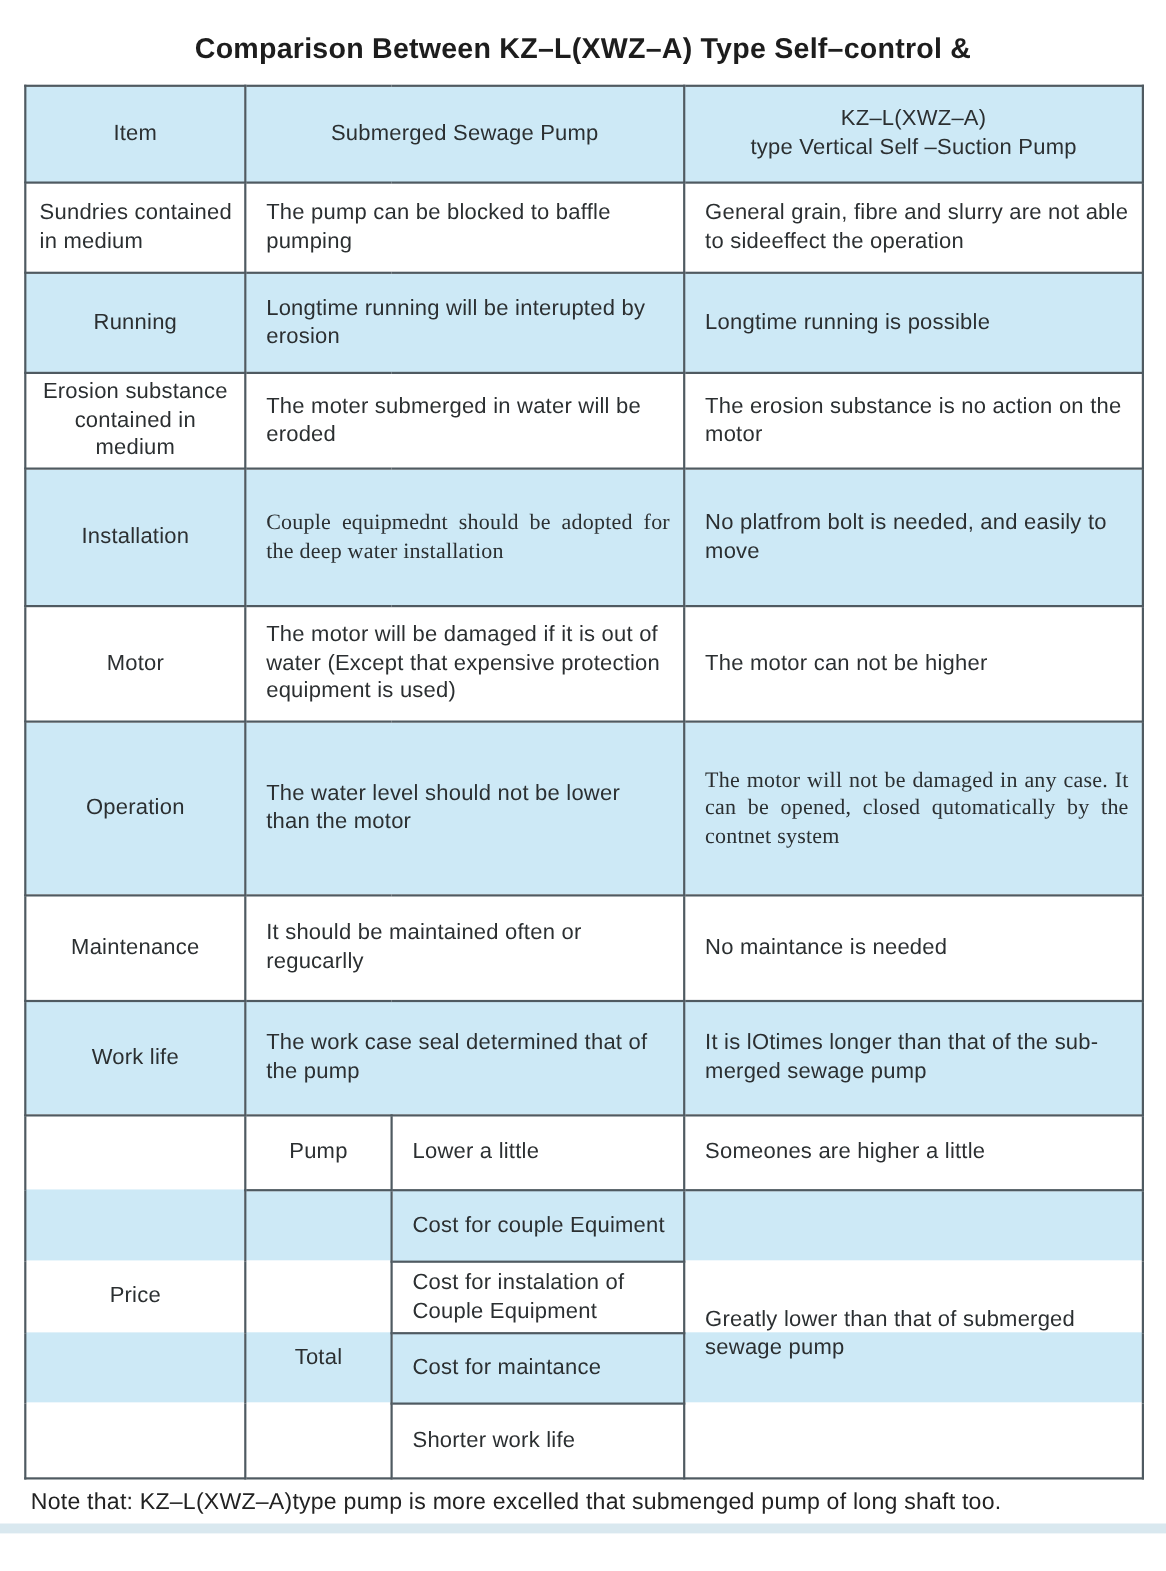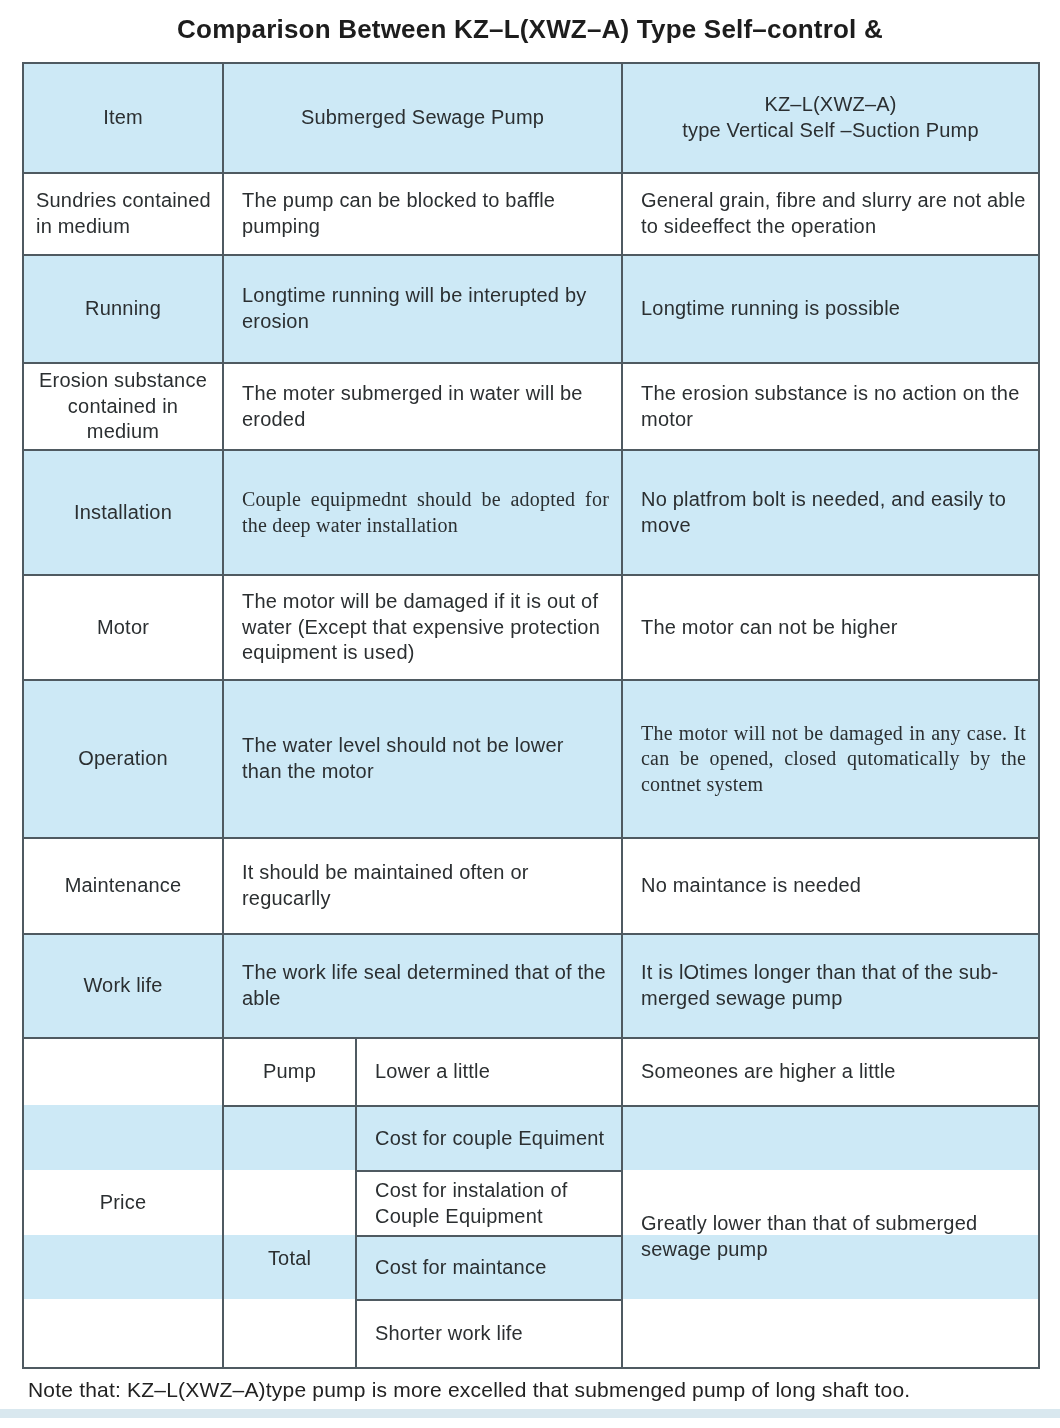"Comparison Between KZ–L(XWZ–A) Type" .title { padding-top: 13px -> 28px }
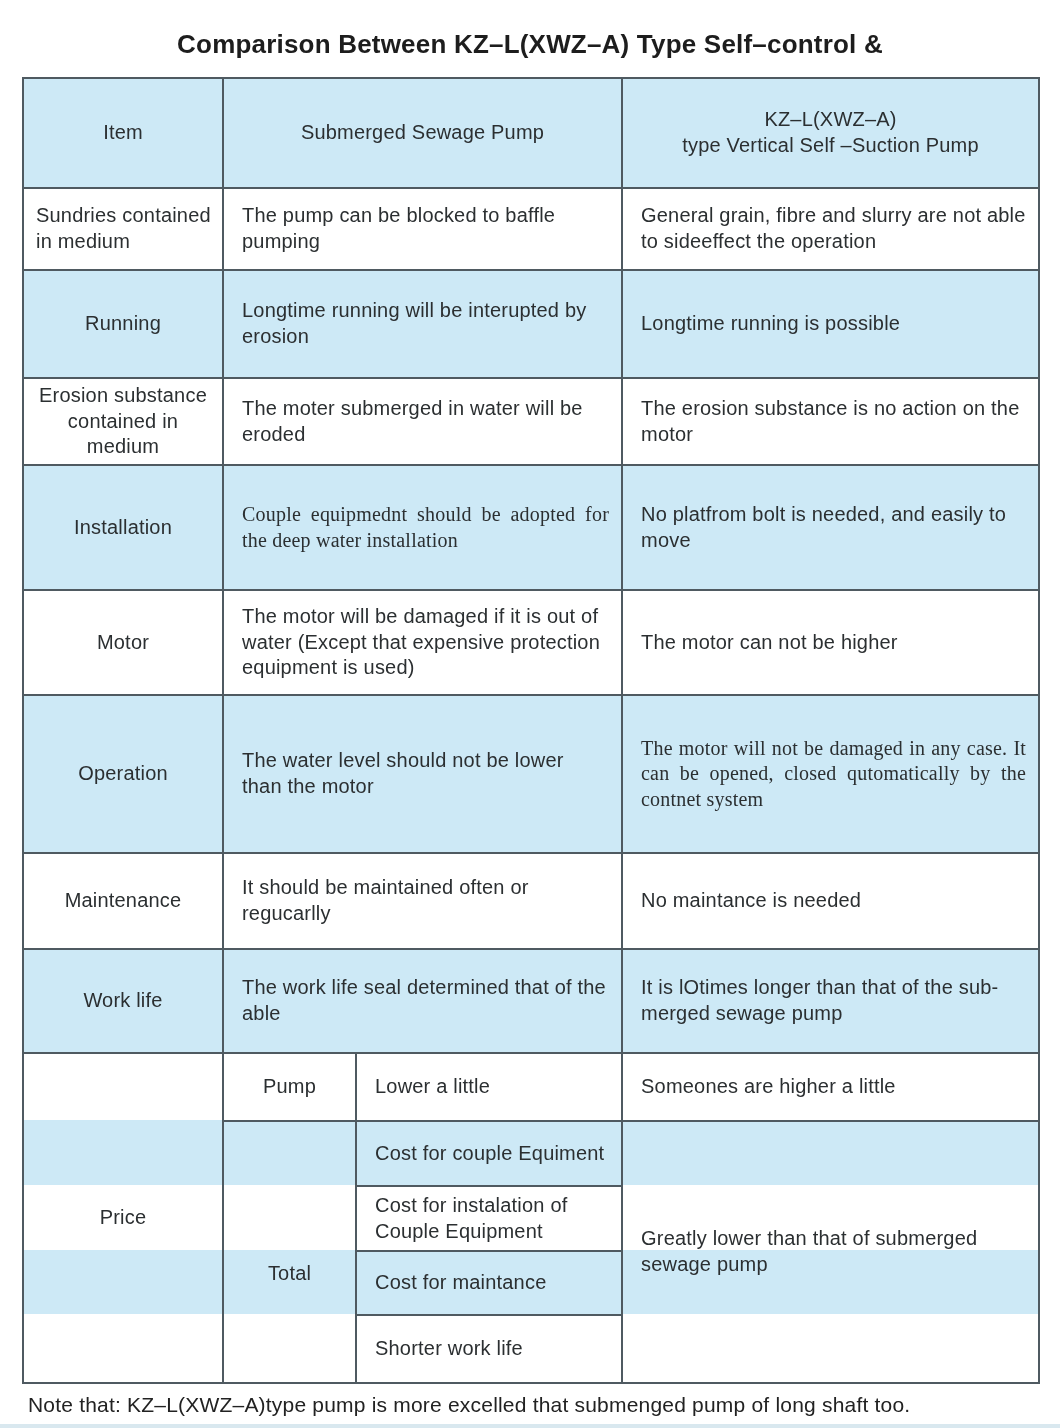"Item" tr { height: 110px -> 88px }
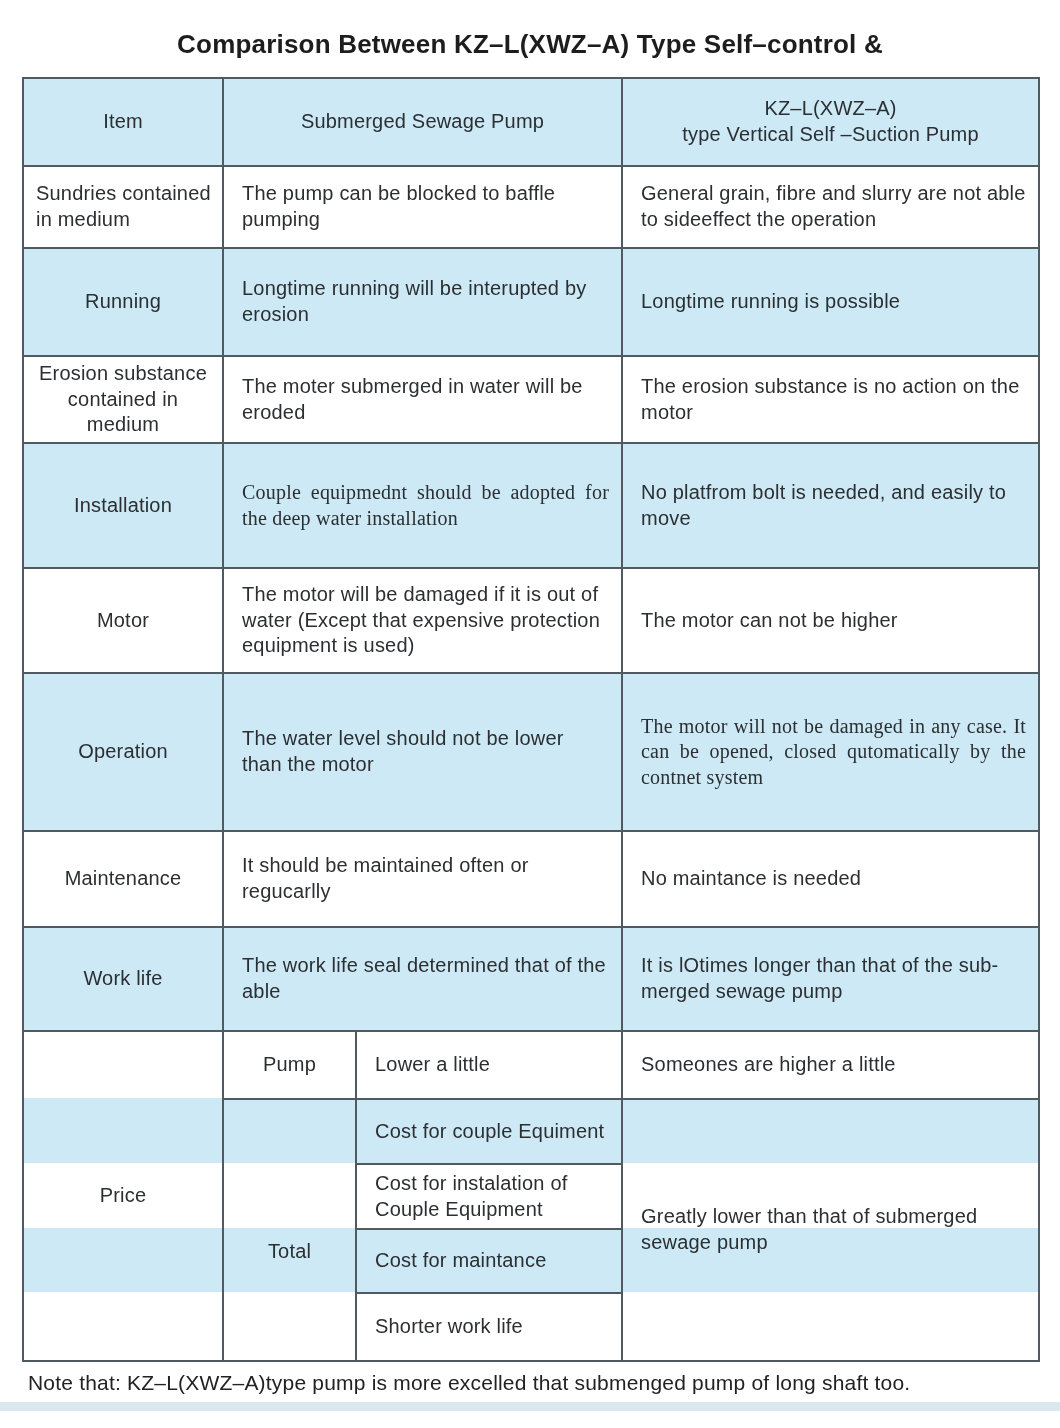"Running" tr { height: 108px -> 91px }
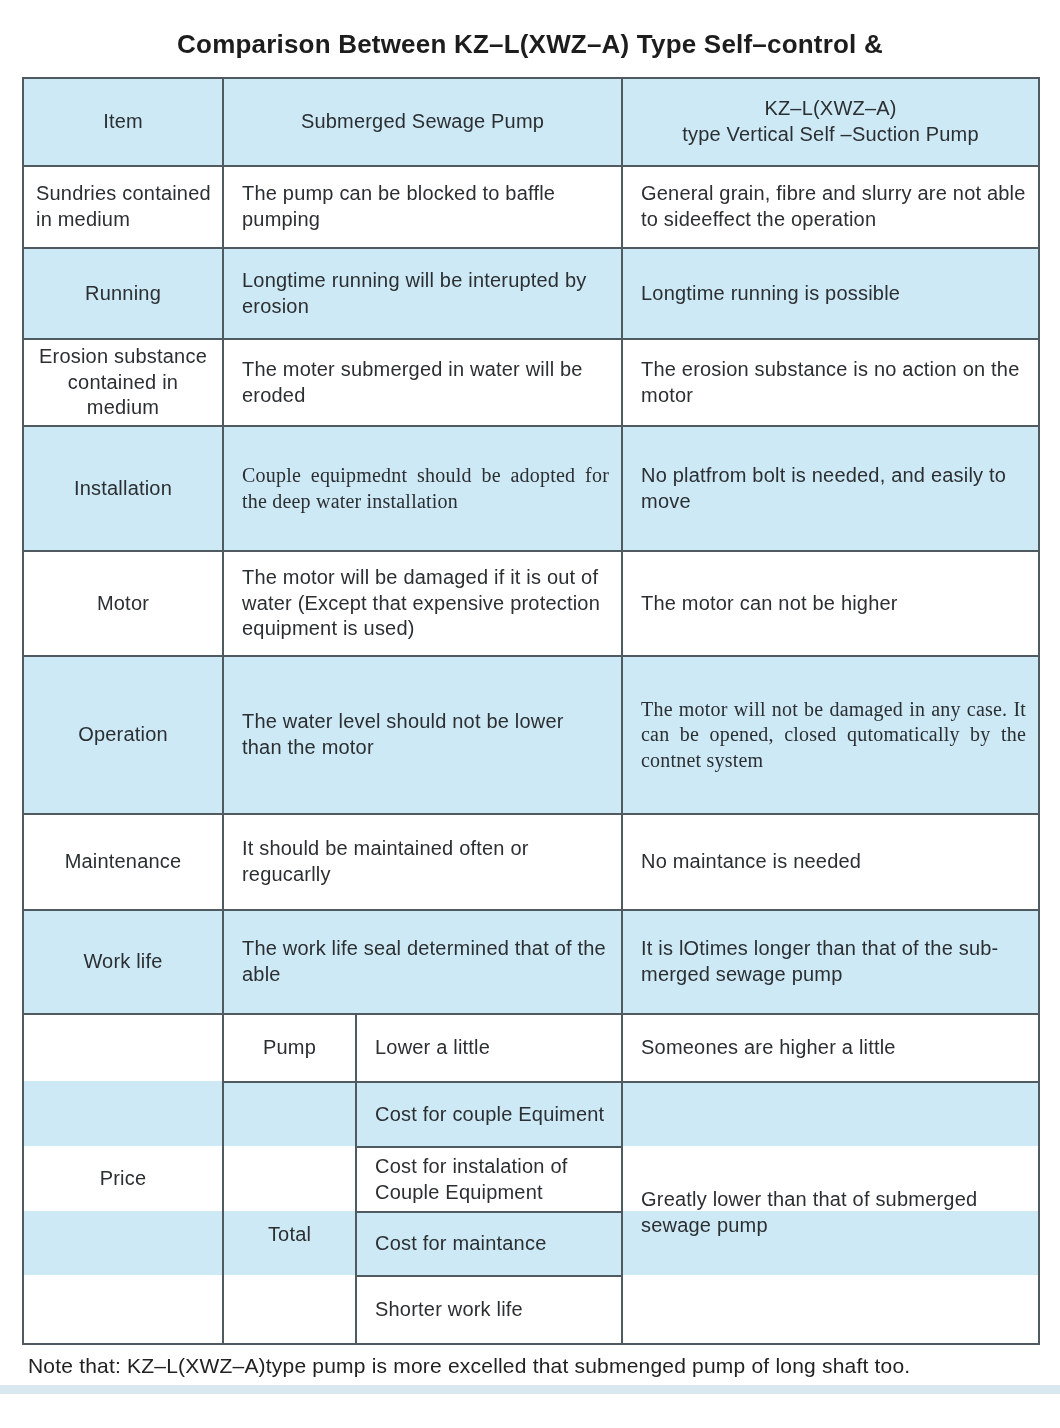"The work life seal determined" td.txt { text: life seal determined that of the able -> case seal determined that of the pump }
